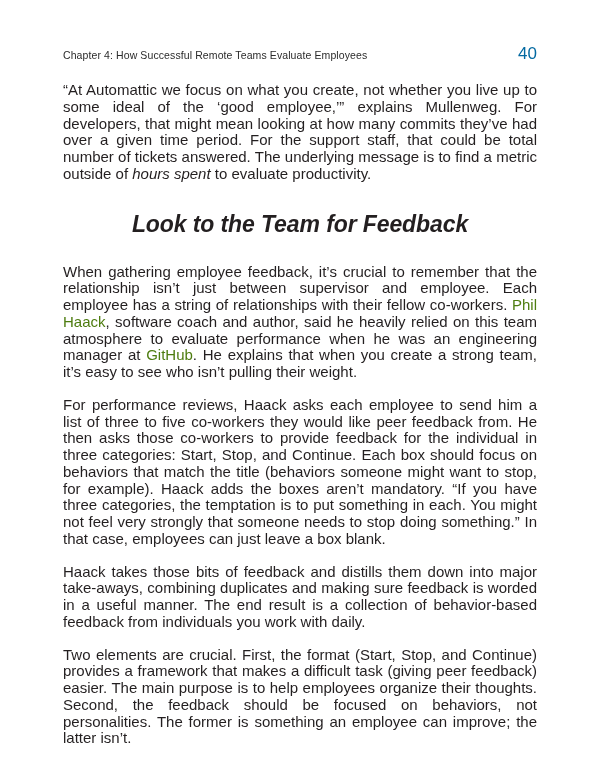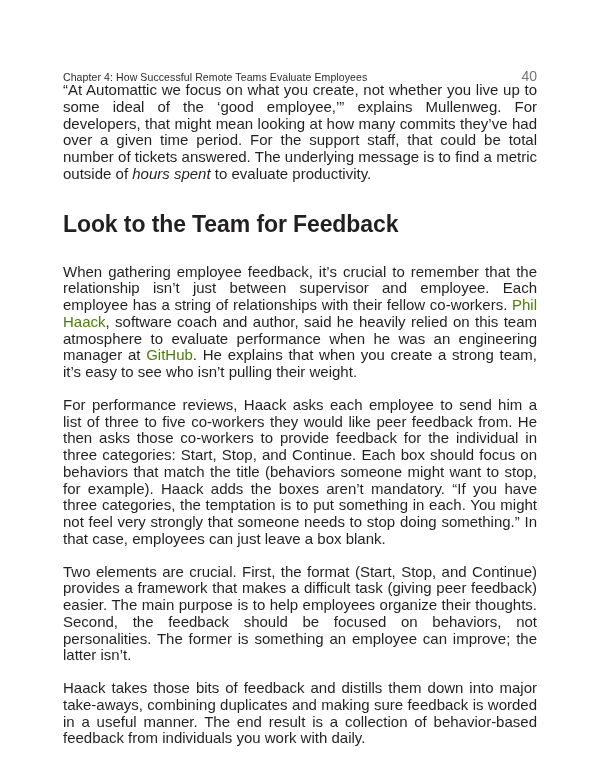"40" .running-head .folio { color: #737373 -> #0369a1; font-size: 14px -> 17px; margin-top: 24px -> none }
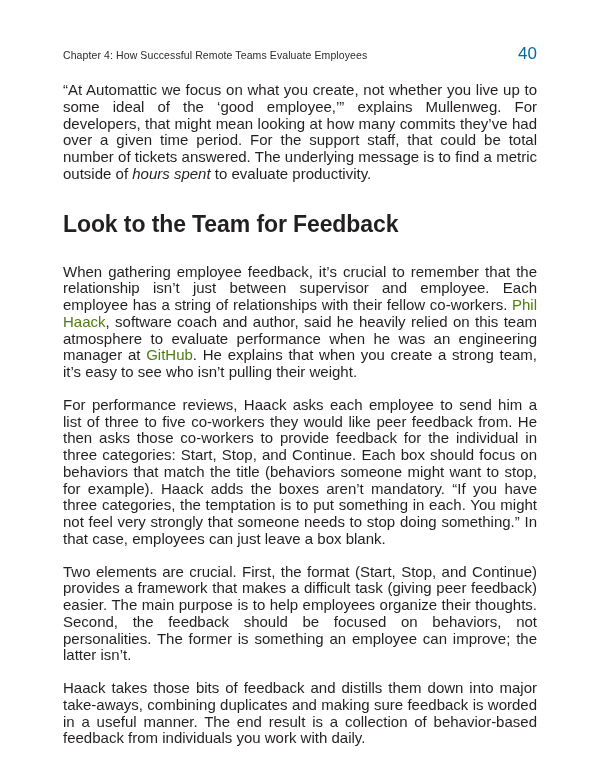"Look to the Team for" h2.section-heading { font-style: none -> italic; text-align: none -> center }
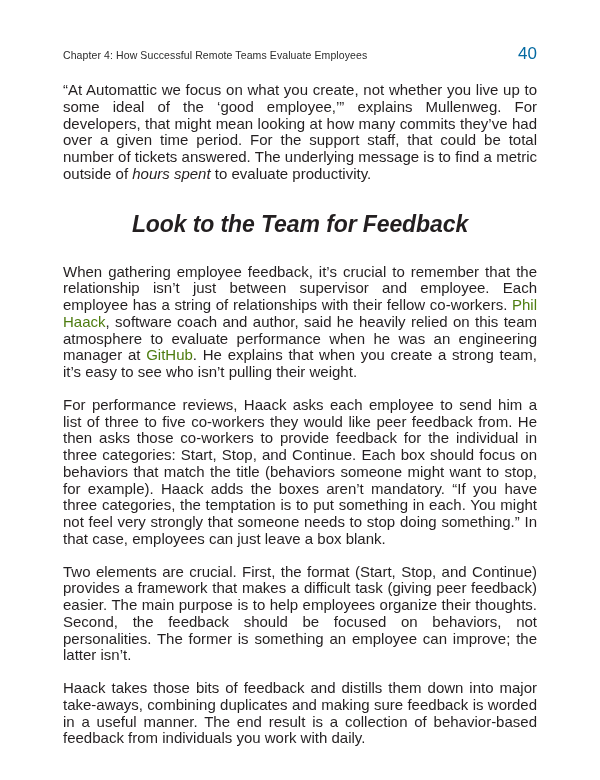"Two elements are crucial. First," p.body-para { order: before "Haack takes those bits of" -> after "Haack takes those bits of" }
